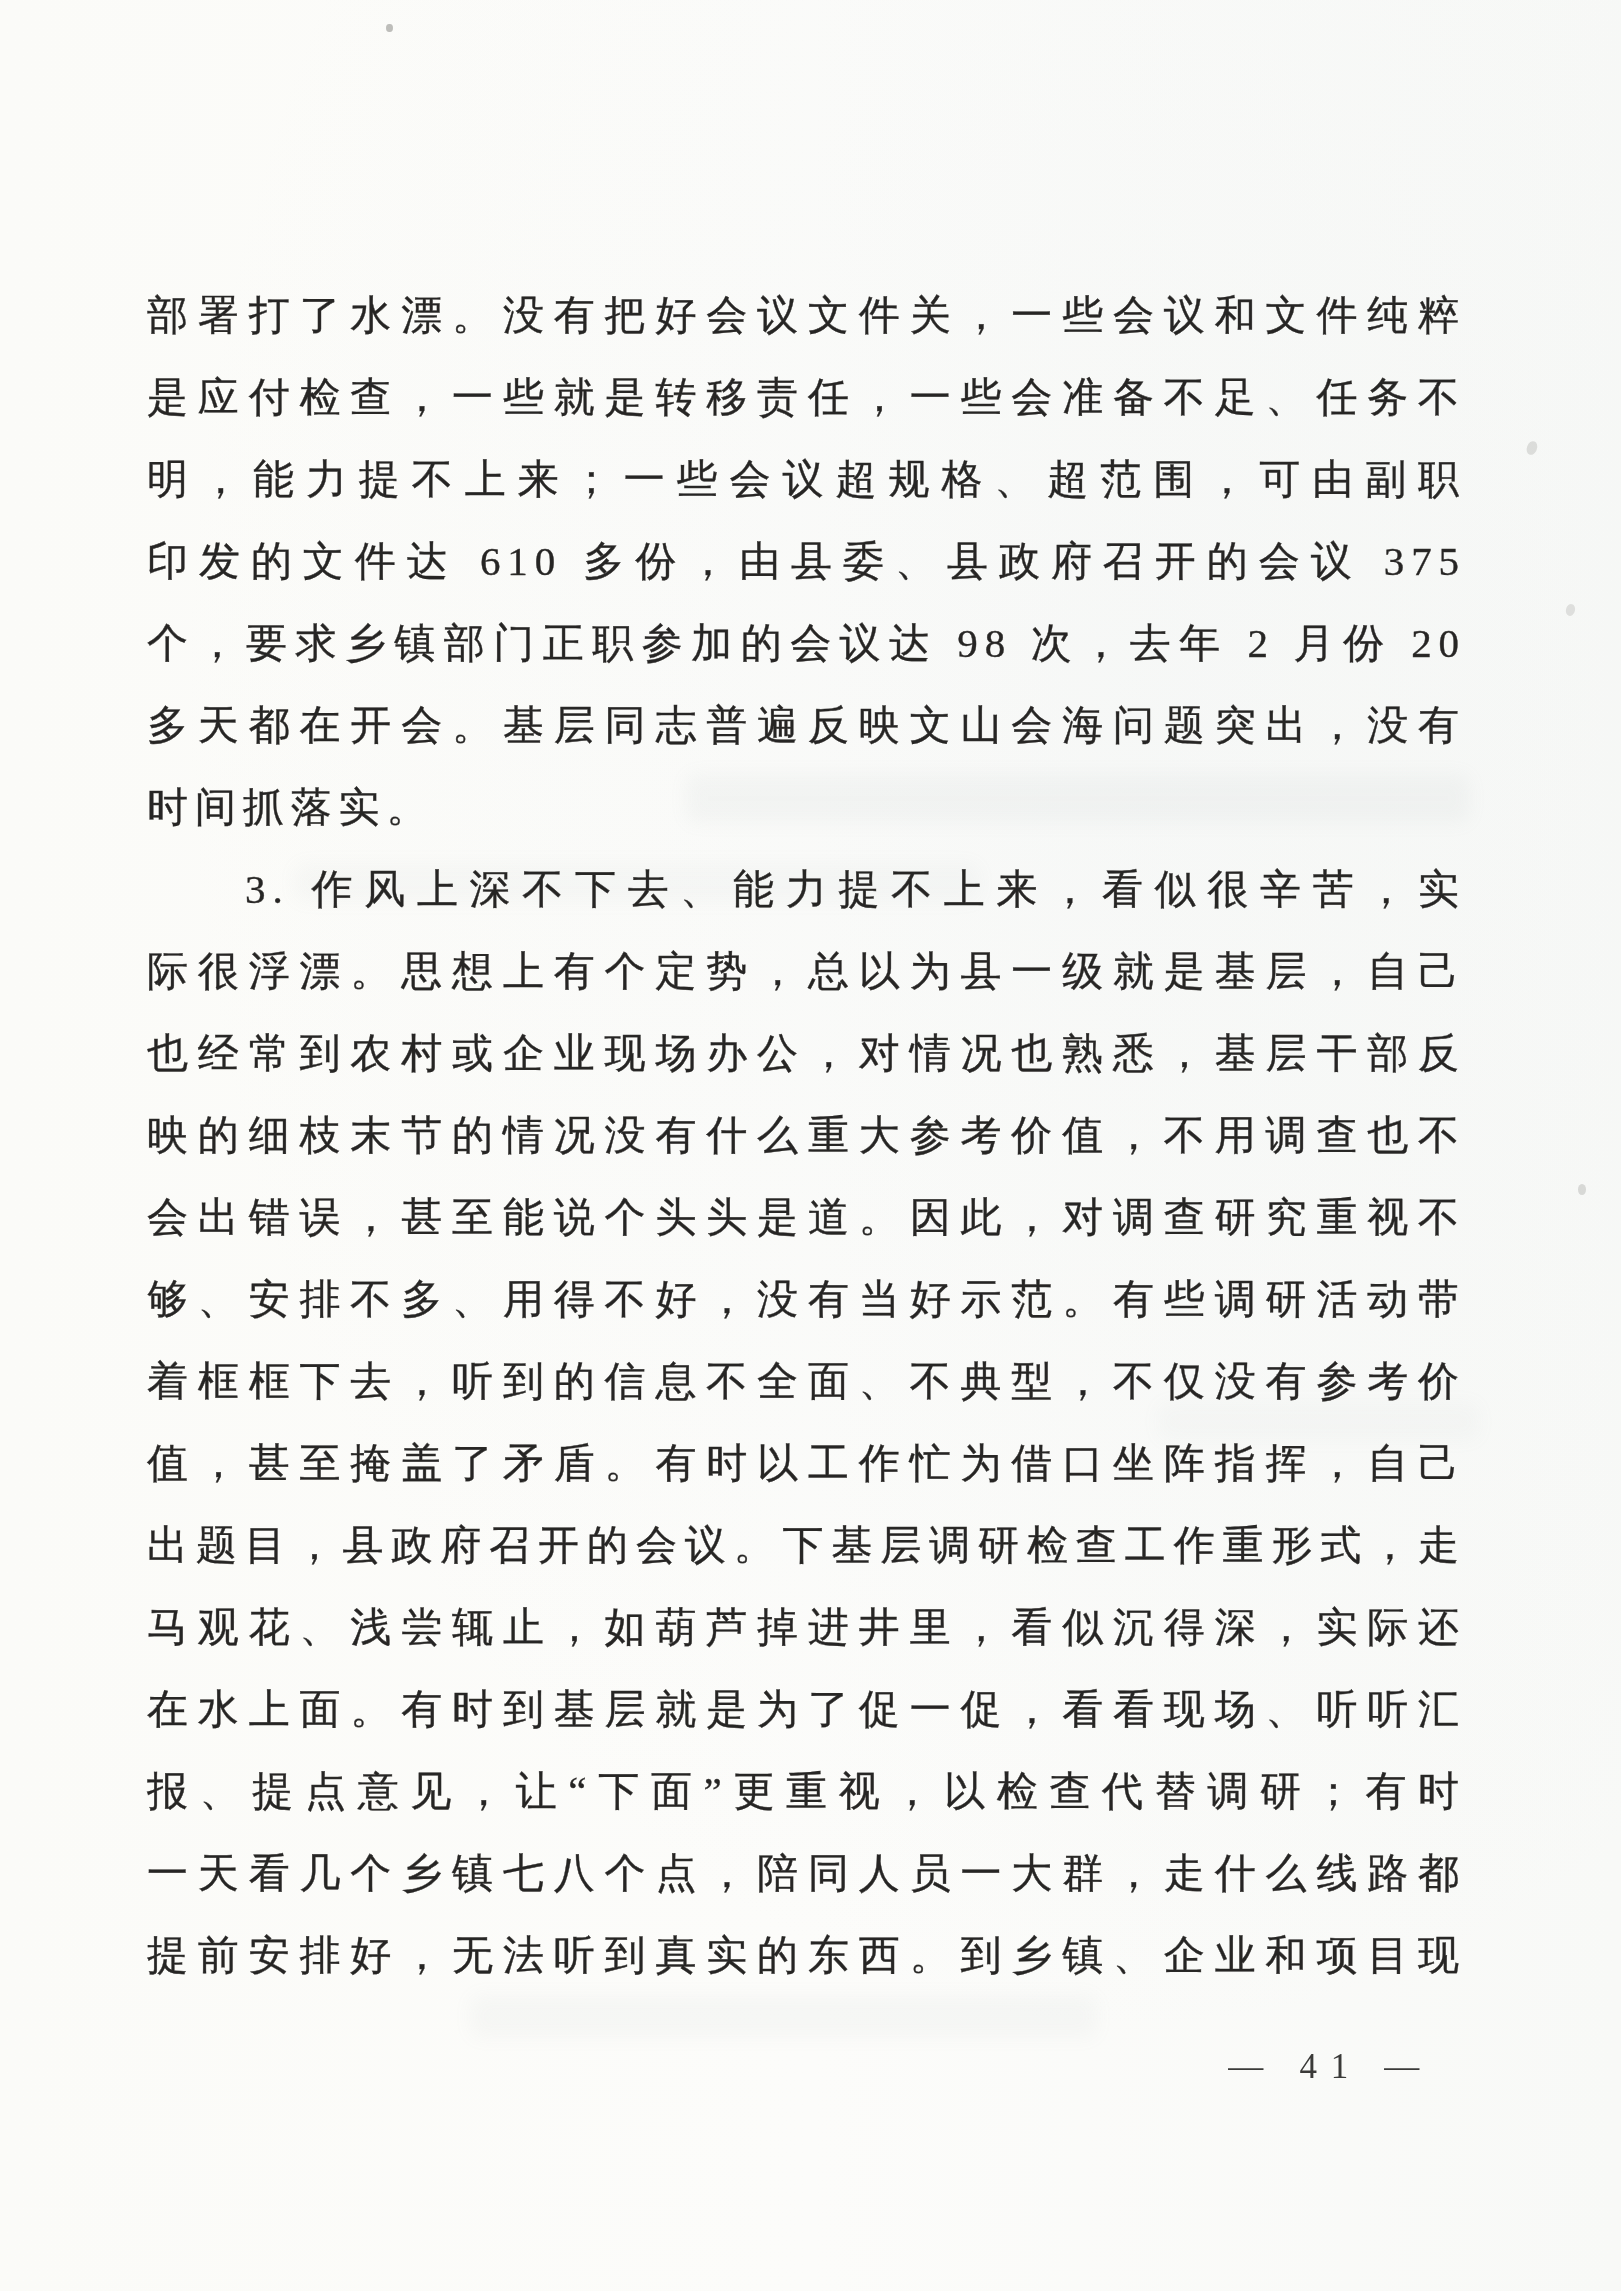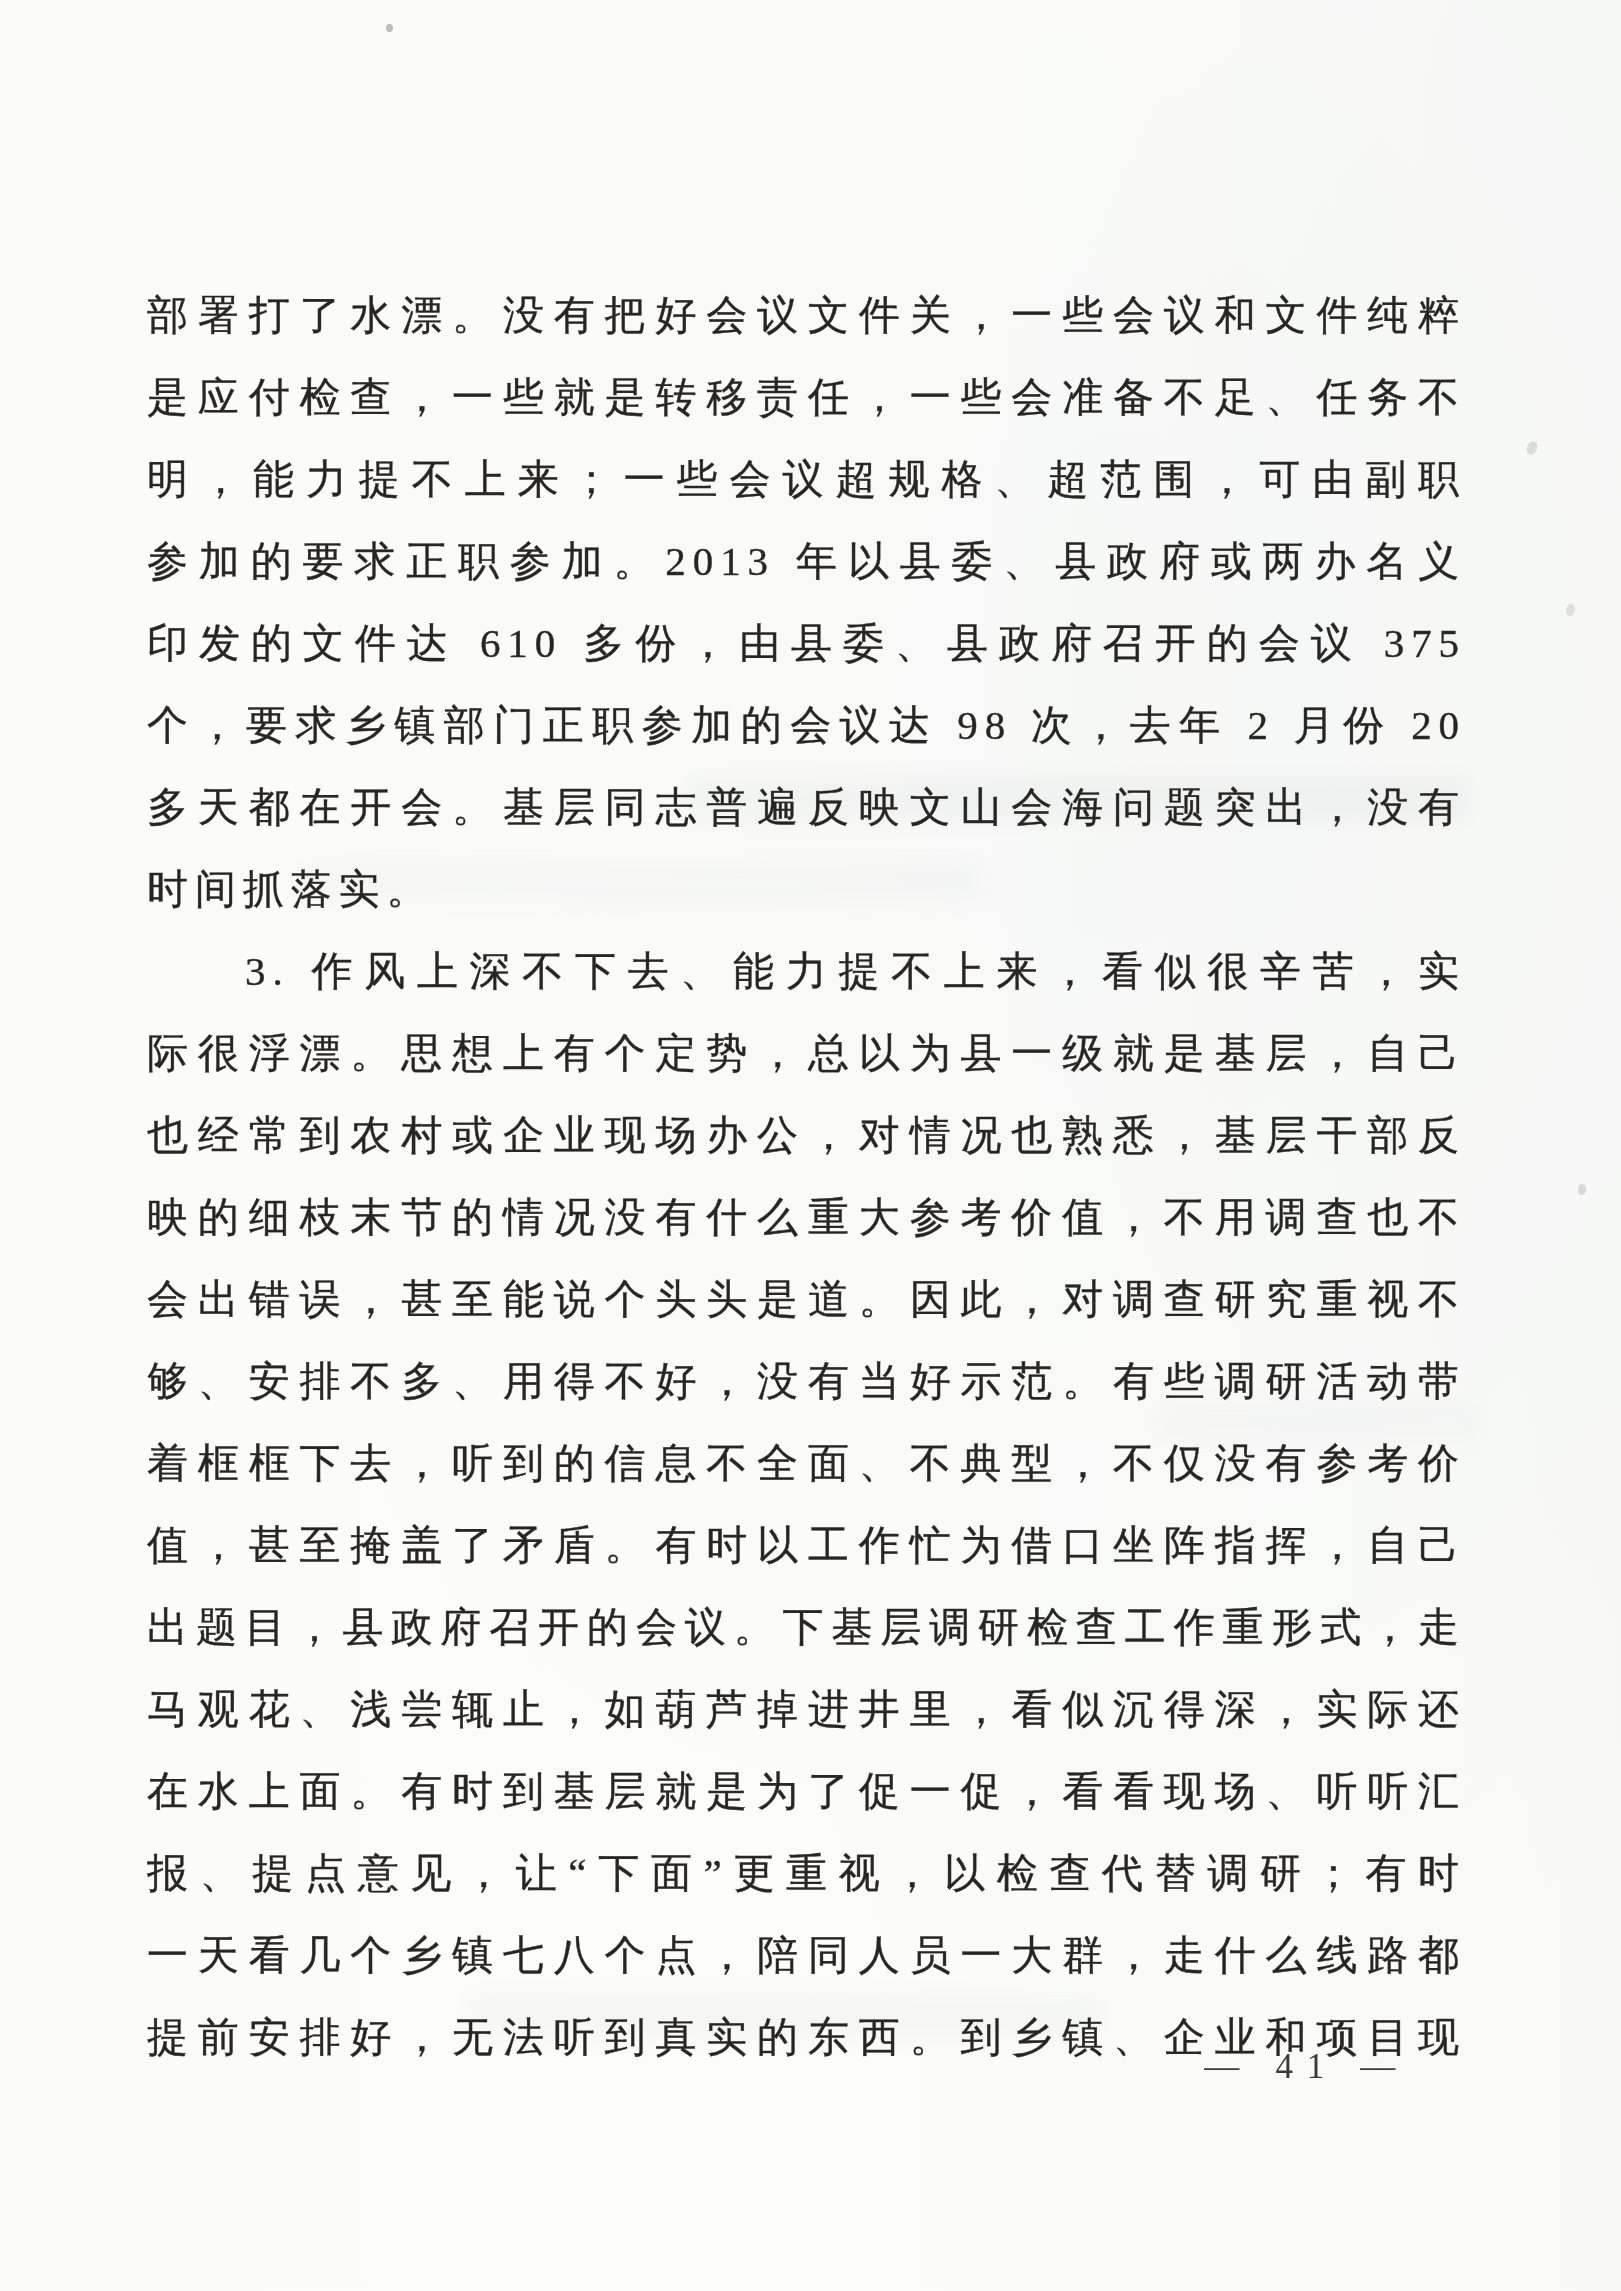"参加的要求正职参加。2013 年以县委、县政府或两办名义" div.line { html: <div>参加的要求正职参加。2013 年以县委、县政府或两办名义</div> -> none }
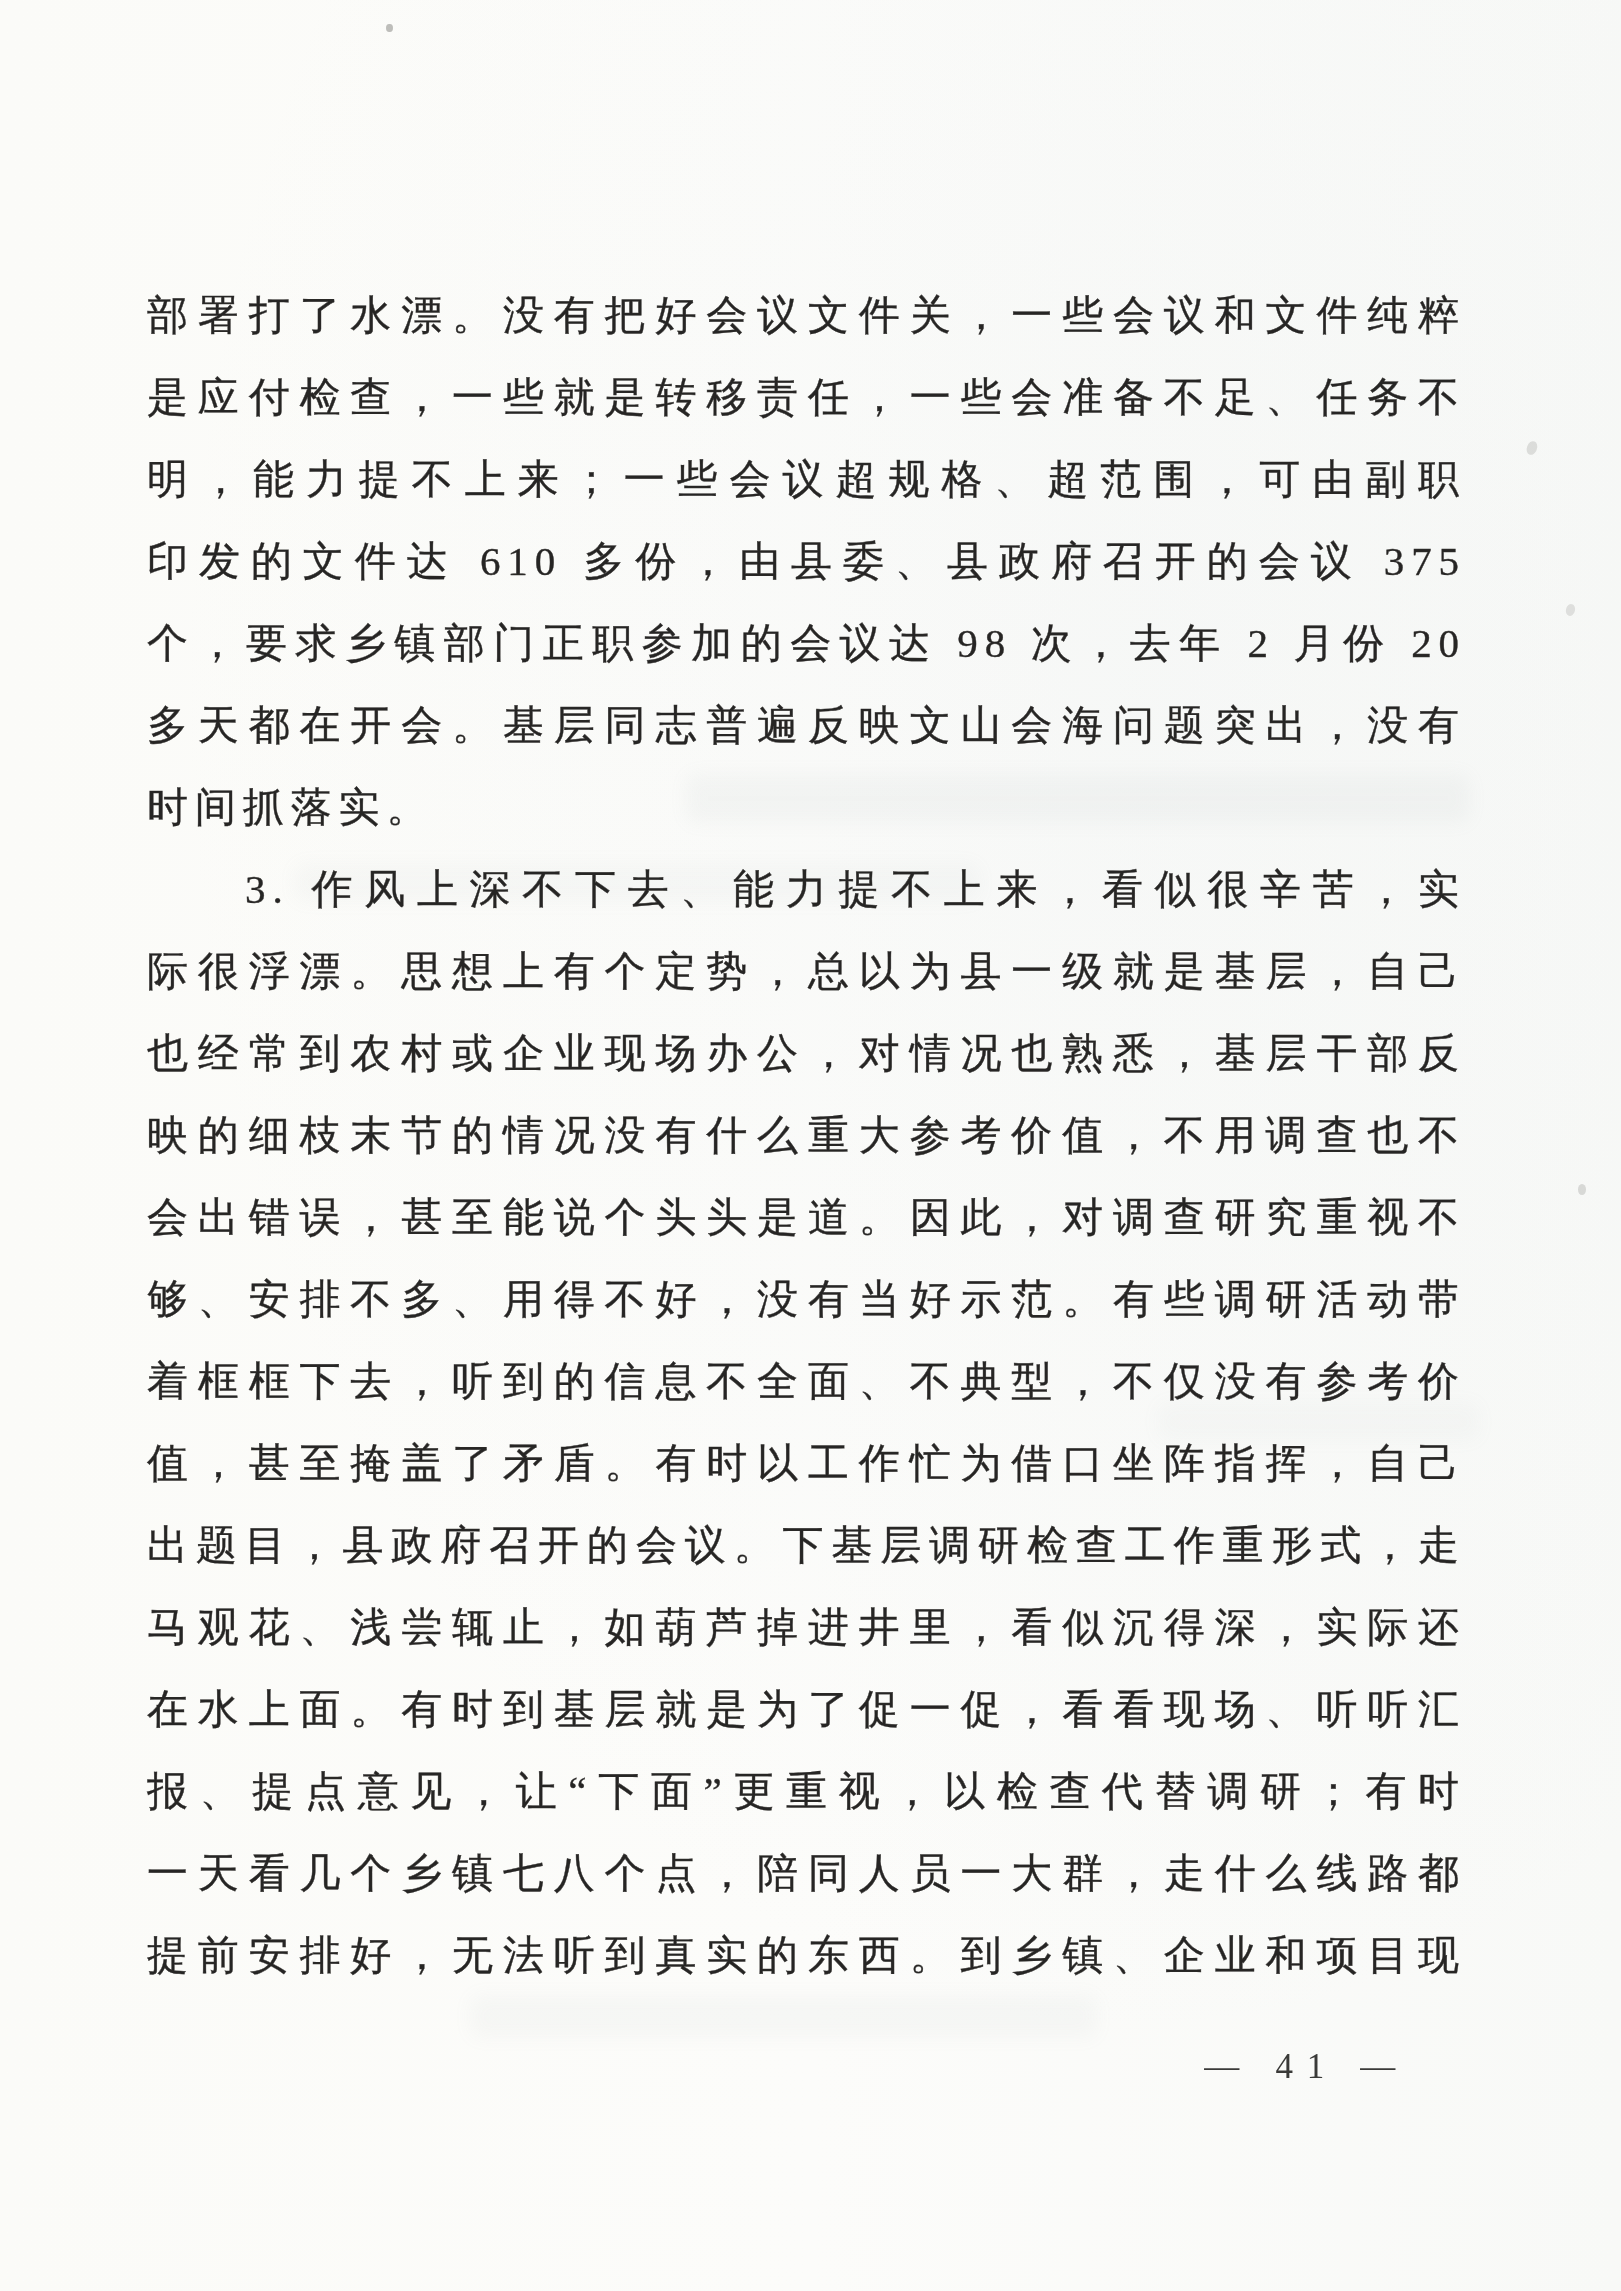"— 41 —" .page-number { right: 212px -> 188px }
